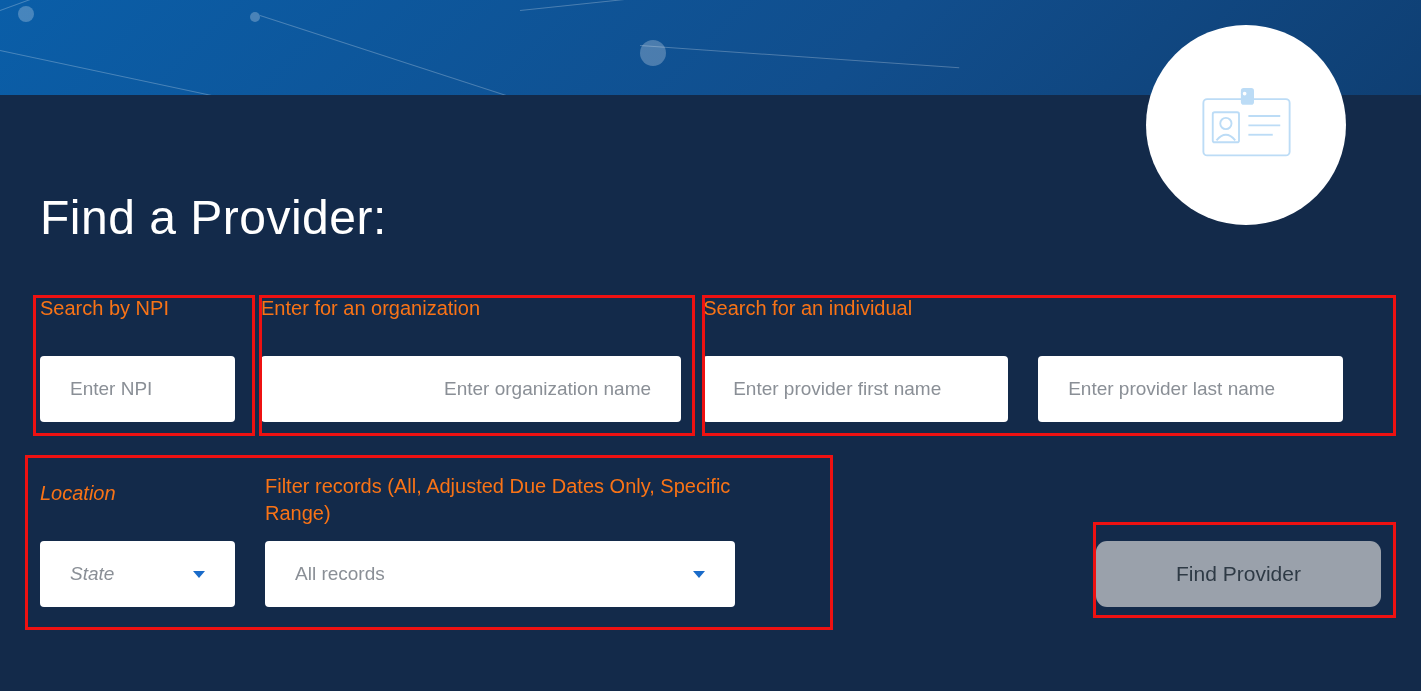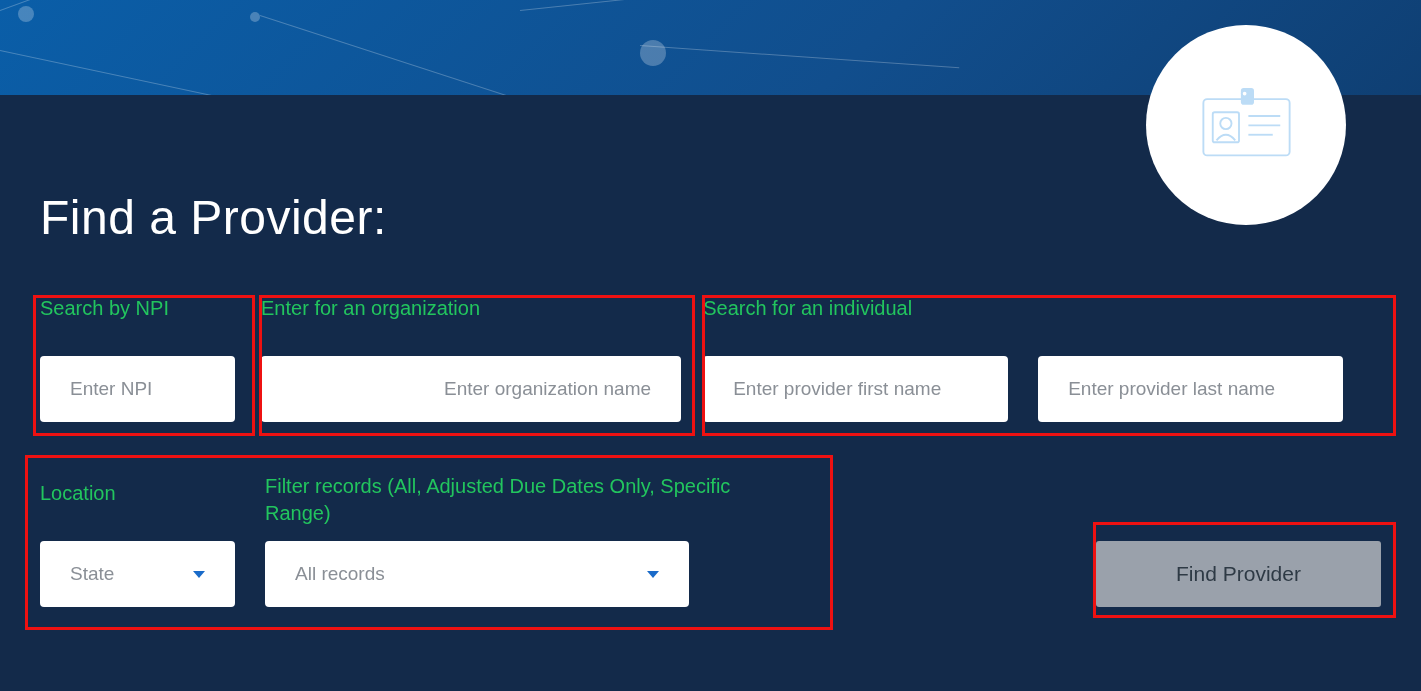"Search by NPI" .group-label { color: #22c55e -> #f97316 }
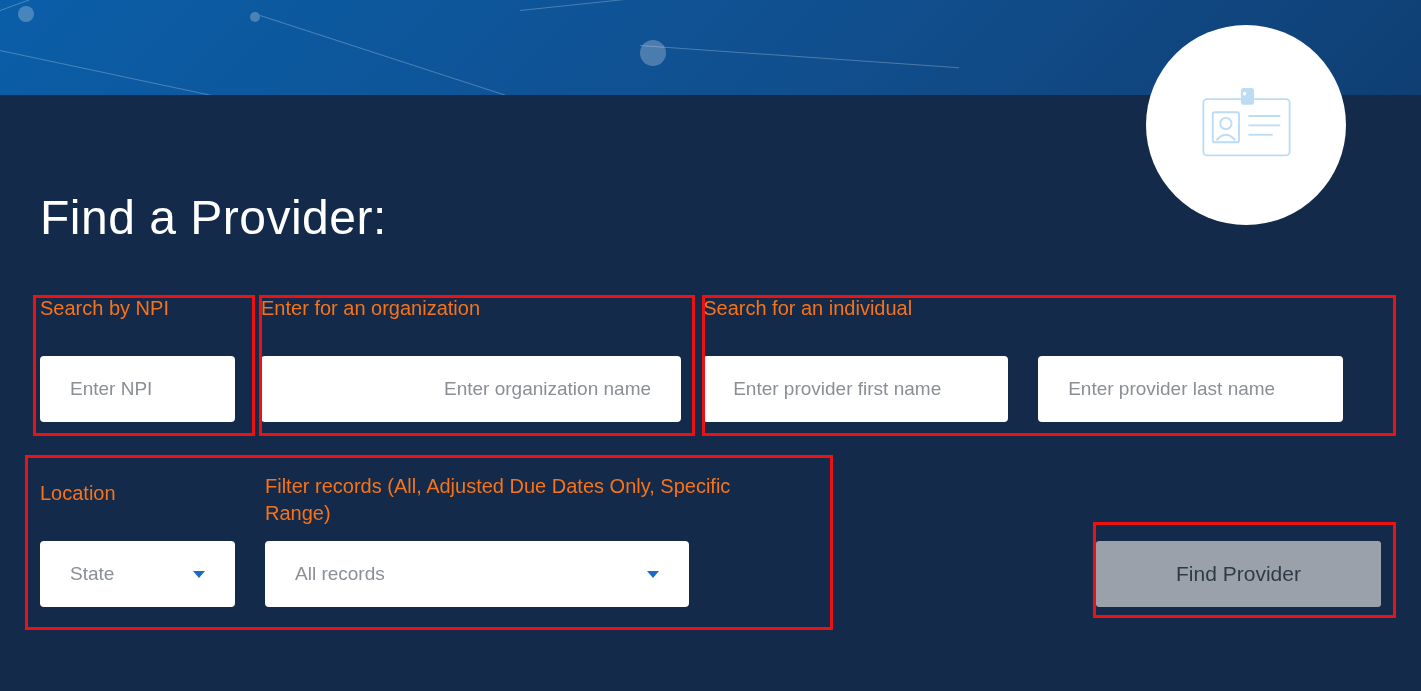"Location" .g-loc { font-style: none -> italic }
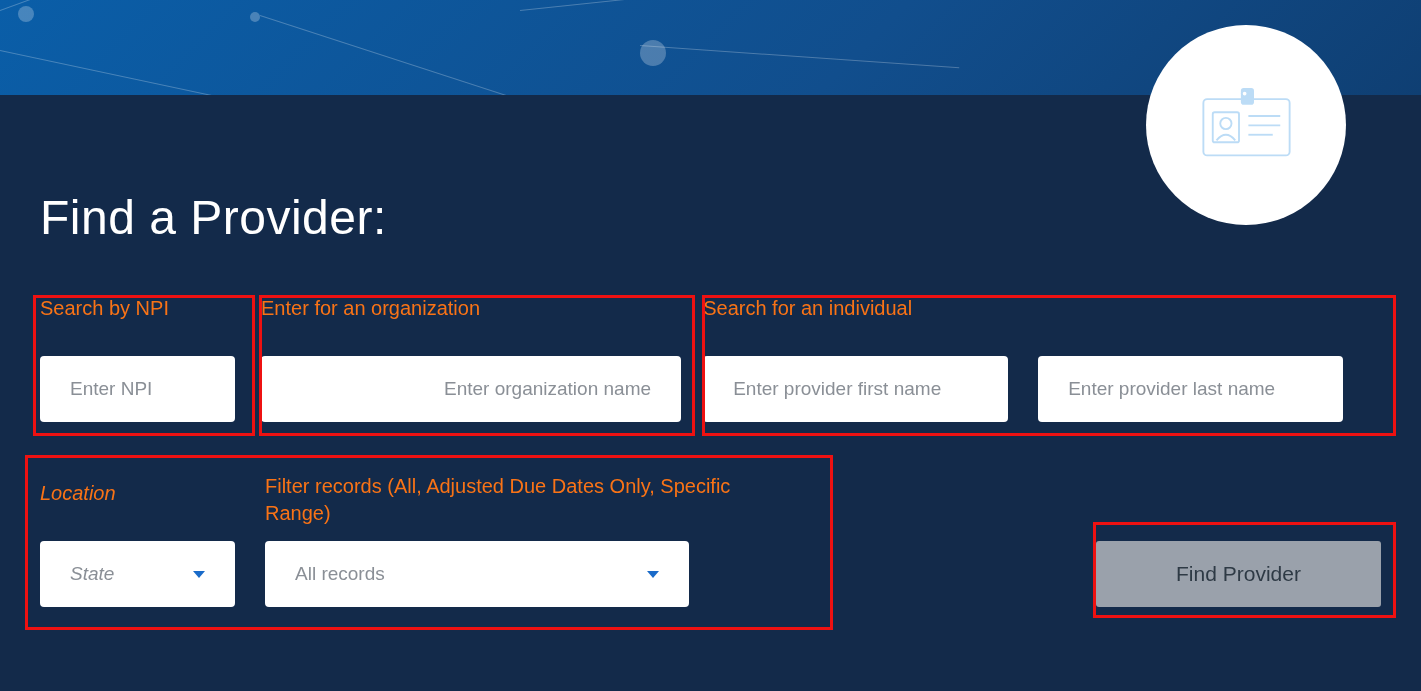"All records" .g-filter .select-box { width: 424px -> 470px }
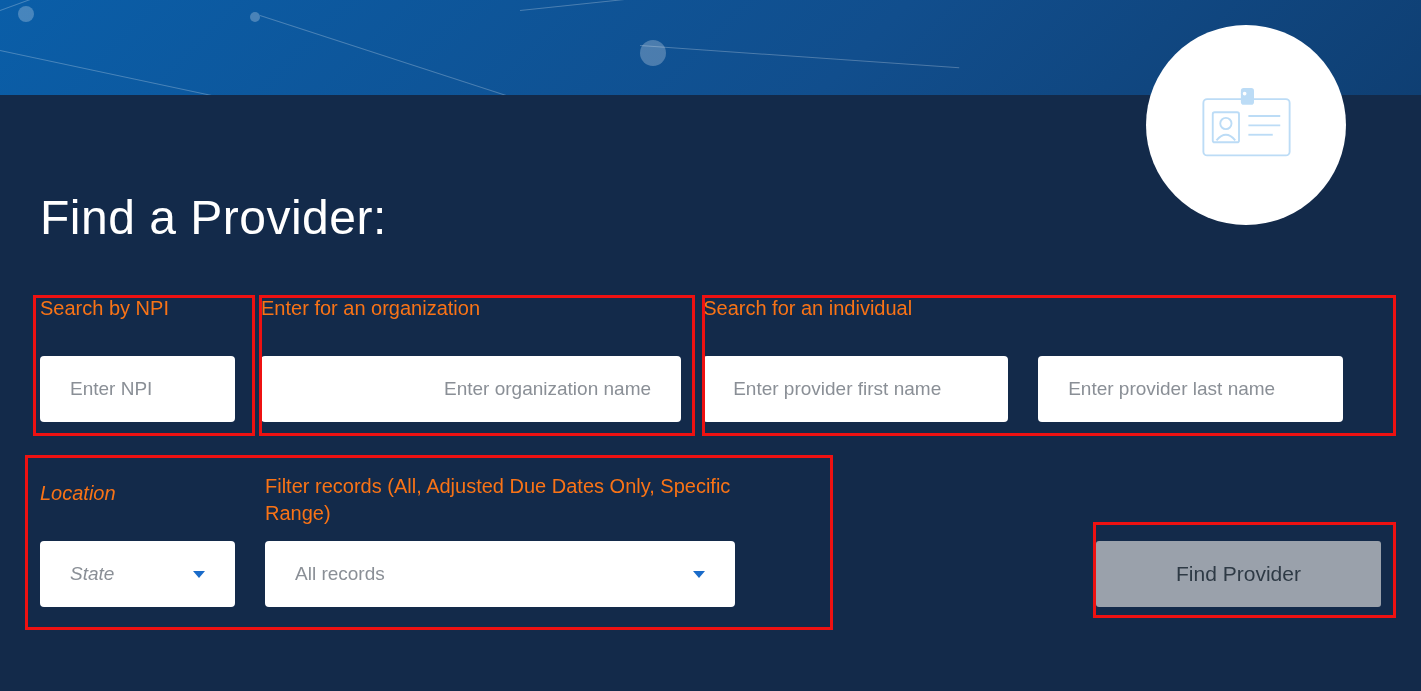"Find Provider" .find-btn { border-radius: 3px -> 11px }
